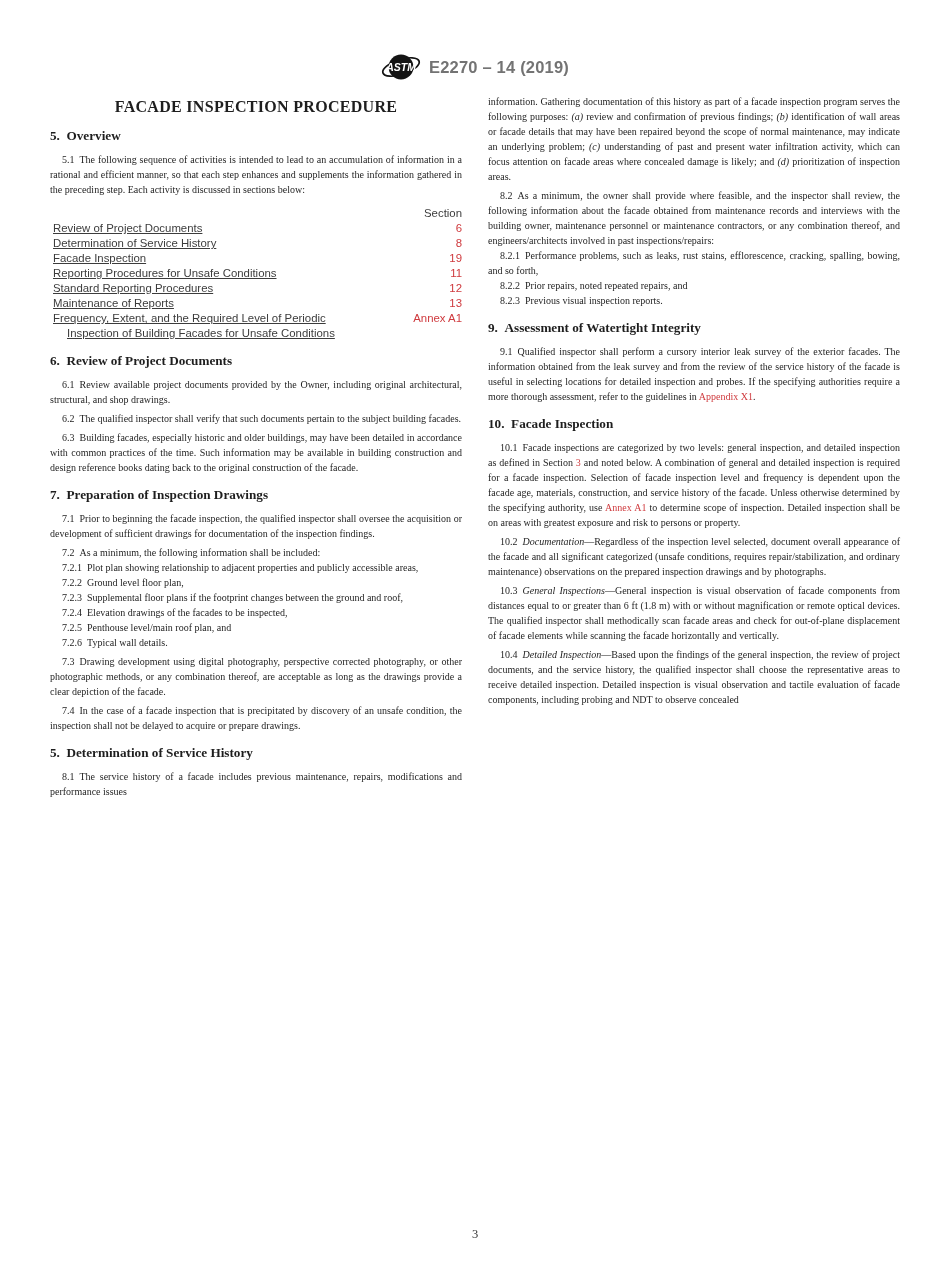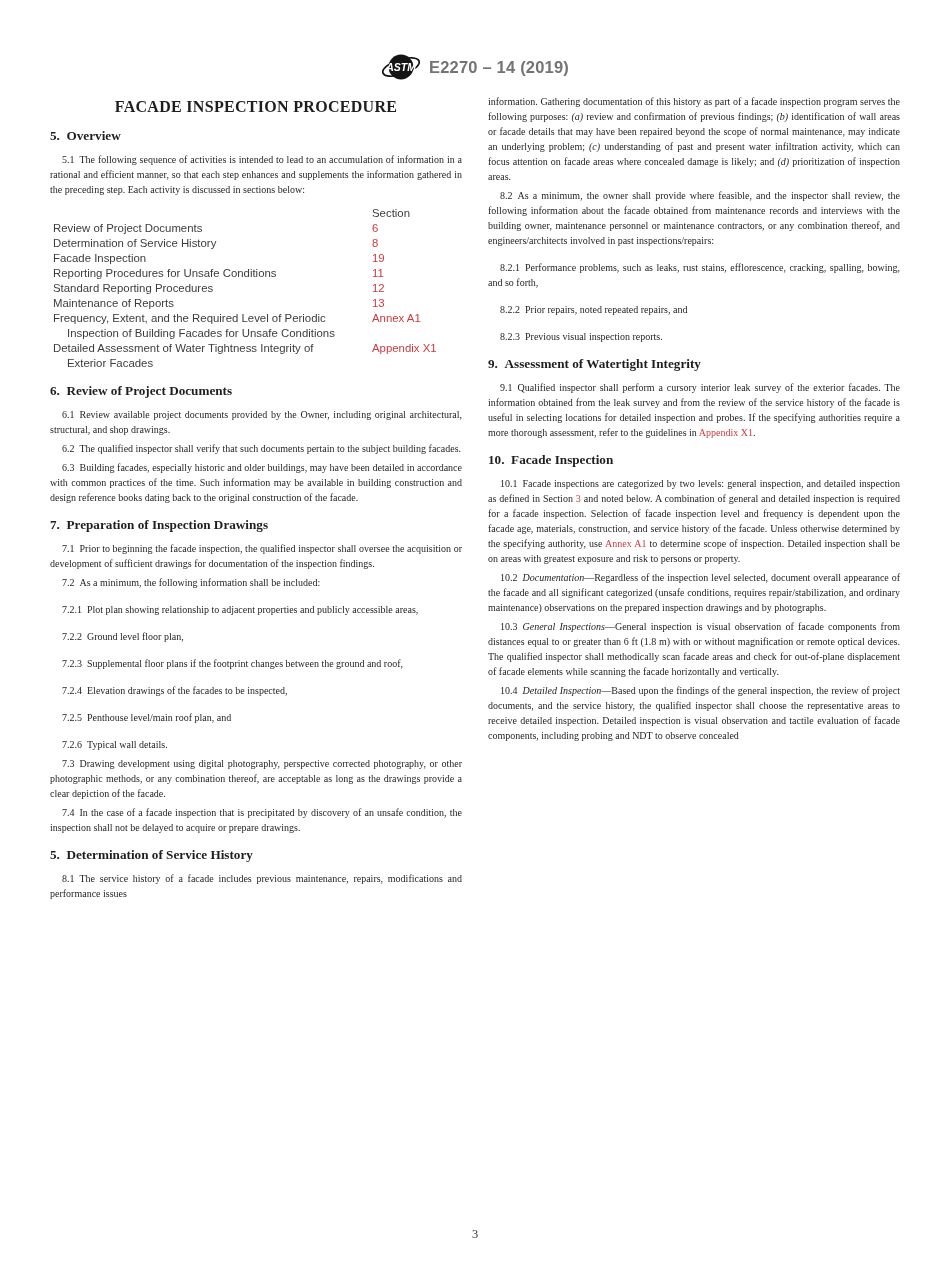"Section" .toc-ref { text-align: left -> right }
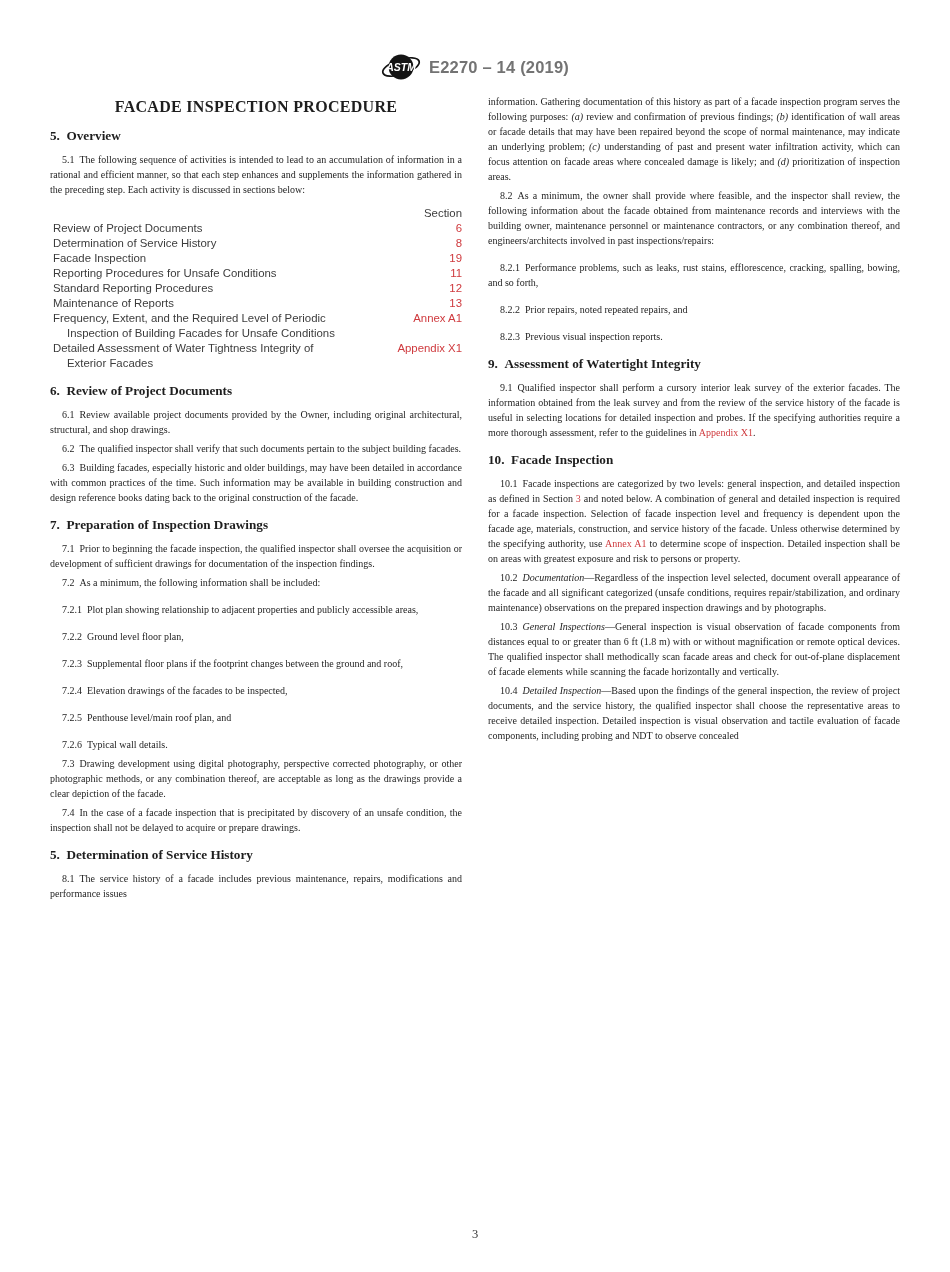"Review of Project Documents" .toc-label { text-decoration: none -> underline }
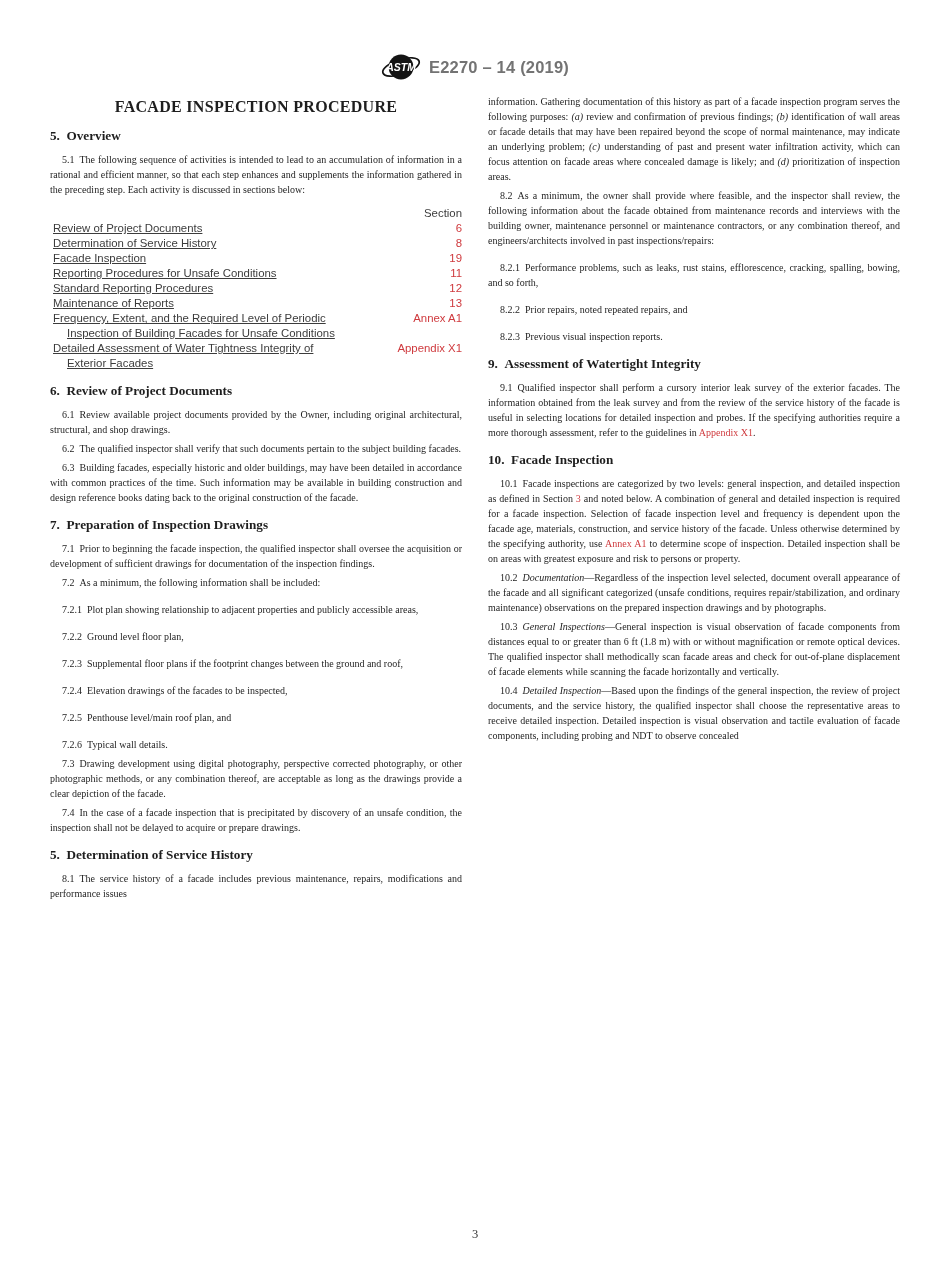"8.2.1 Performance problems, such as" .para.tight { margin-top: 12px -> 0 }
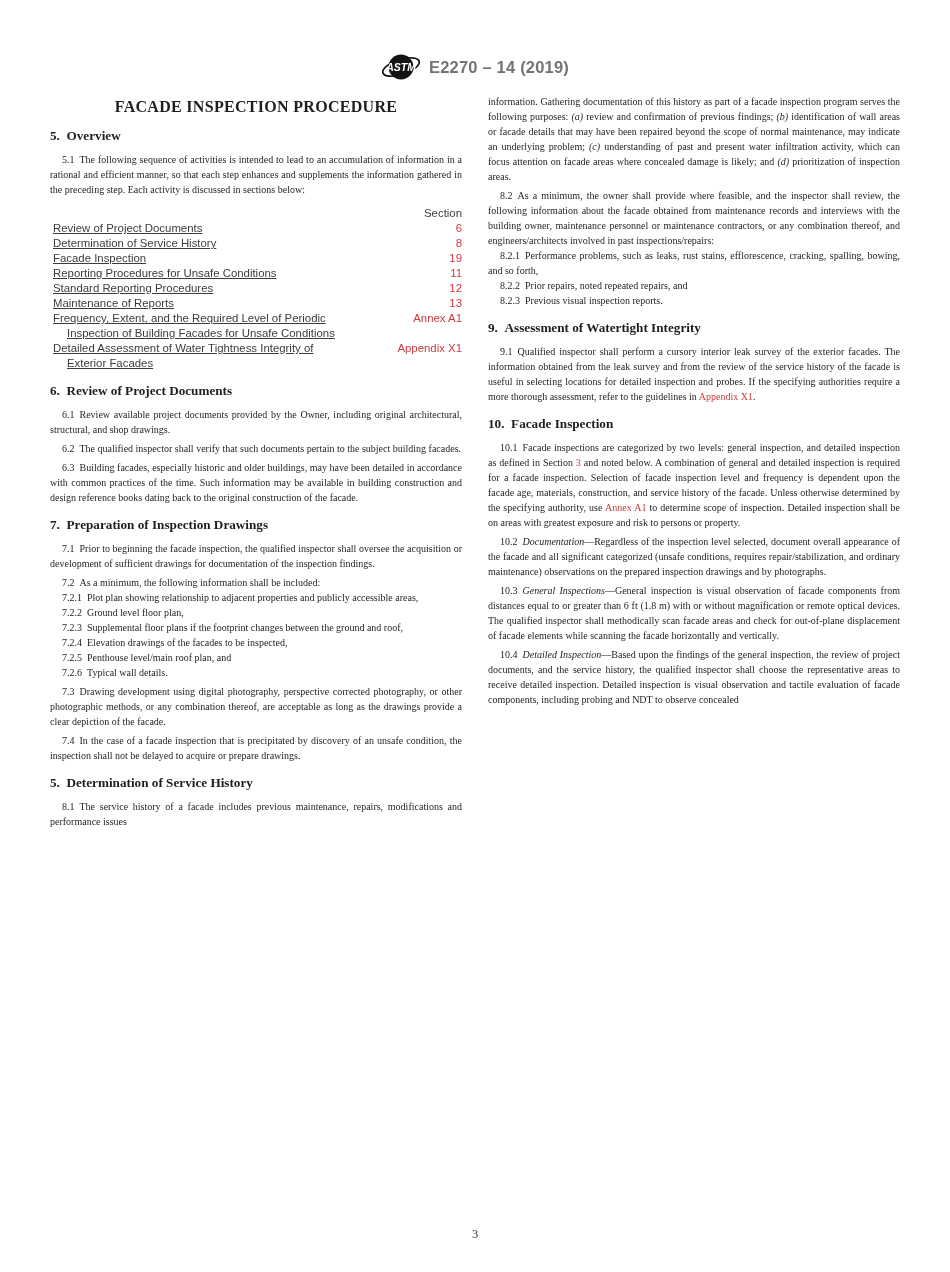"Detailed Assessment of Water Tightness" div.toc-row { html: <div> <div> <div>Detailed Assessment of Water Tightness Integrity of</div> <div>Exterior Facades</div> </div> <div>Appendix X1</div> </div> -> none }
